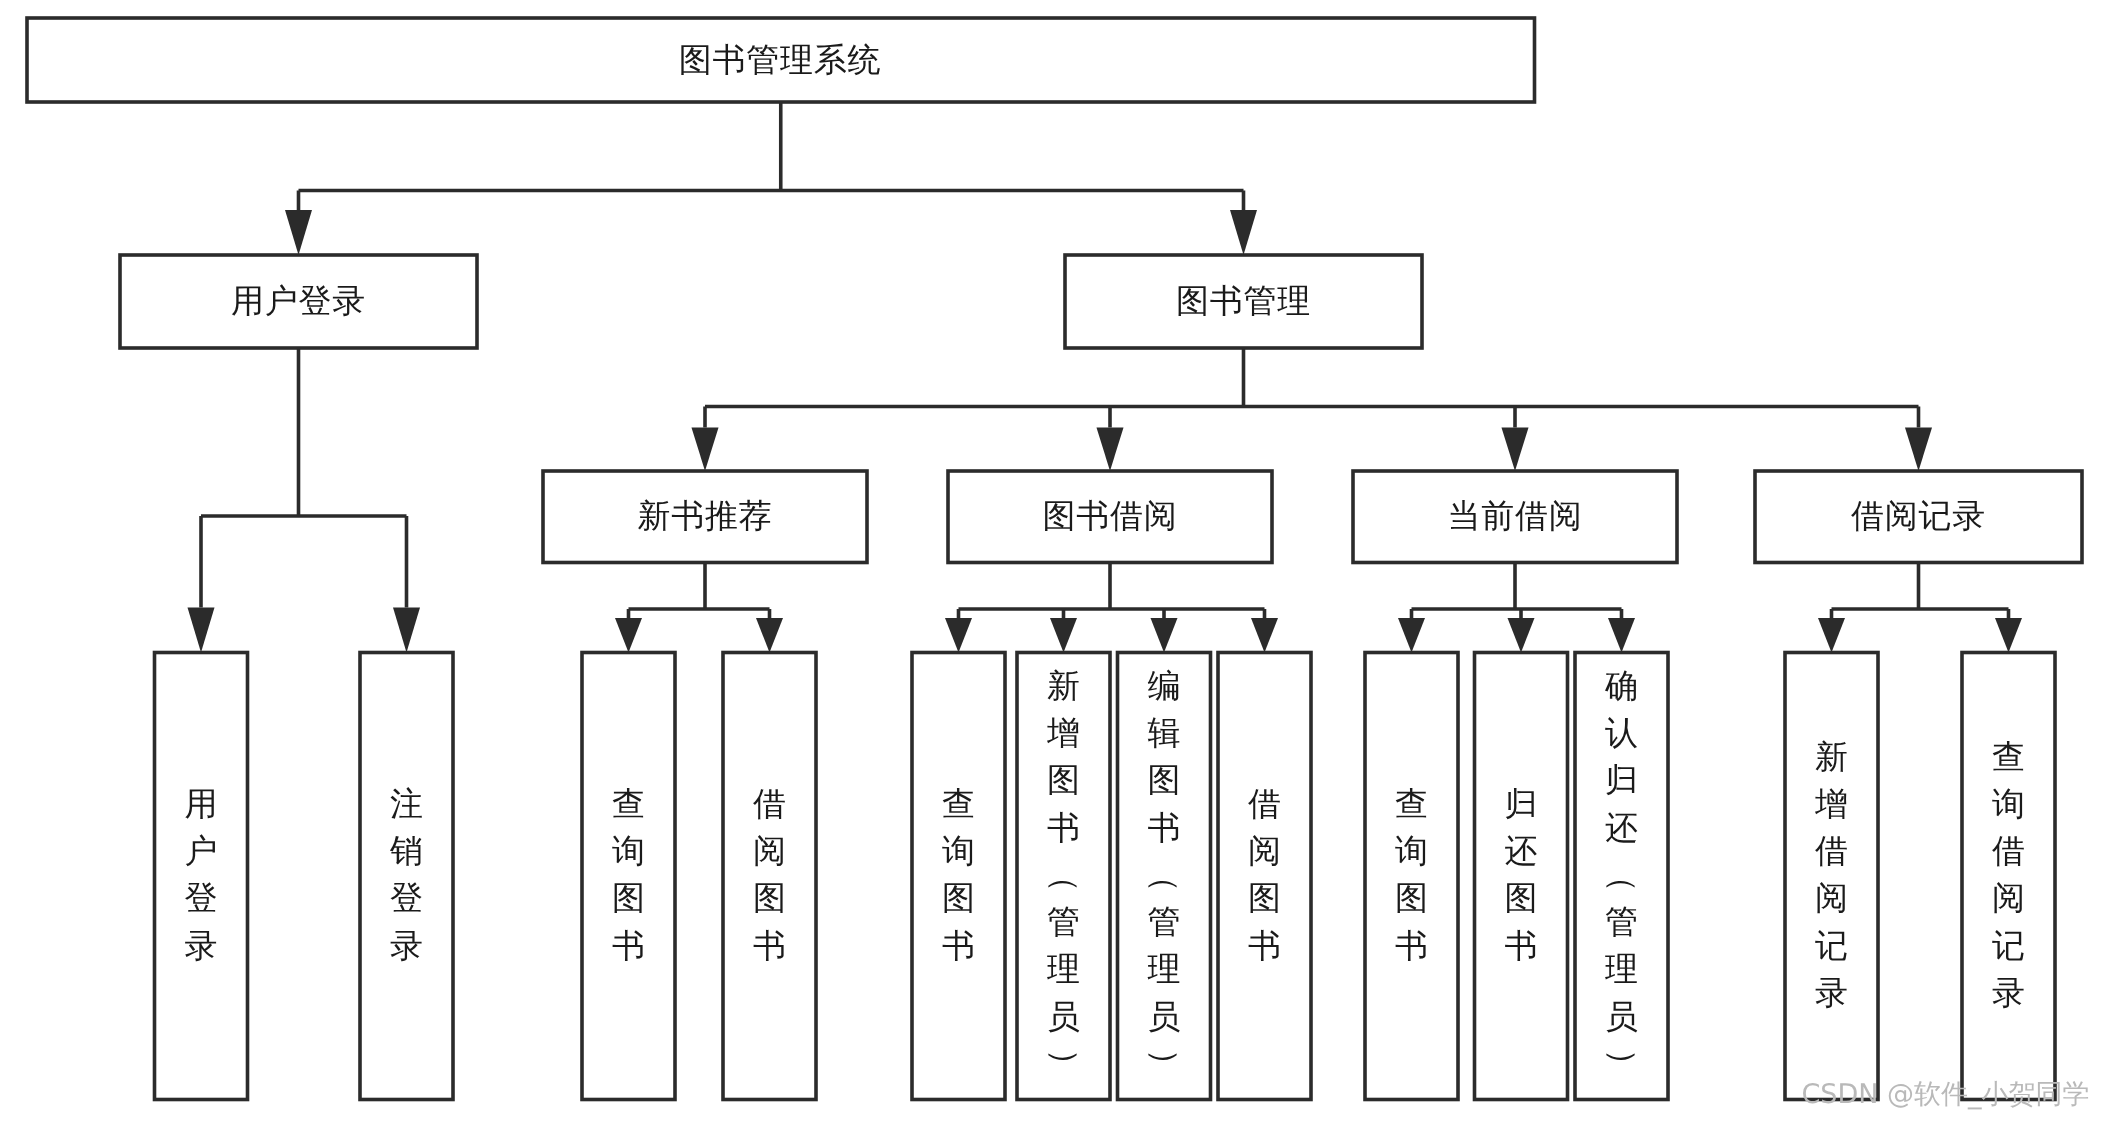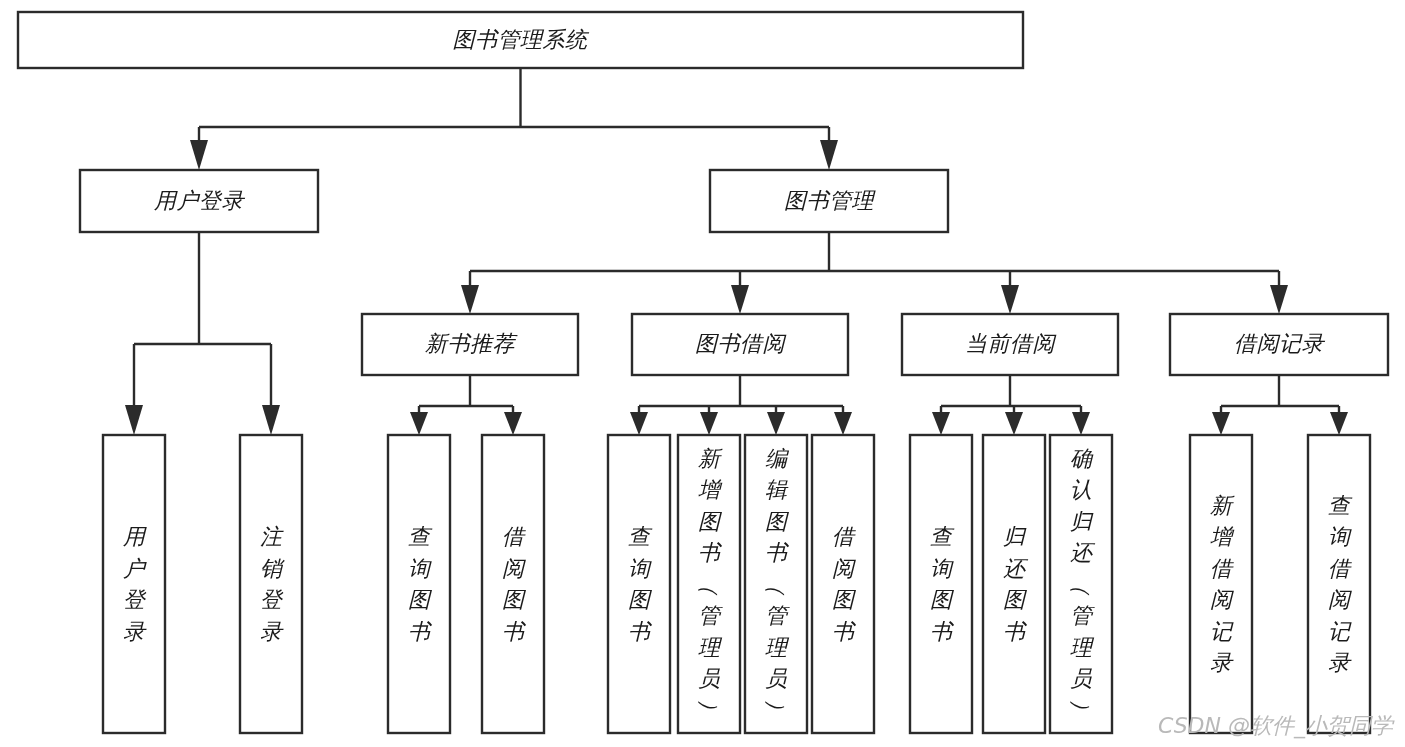"图书管理系统" #diagram-root { font-style: italic -> none }
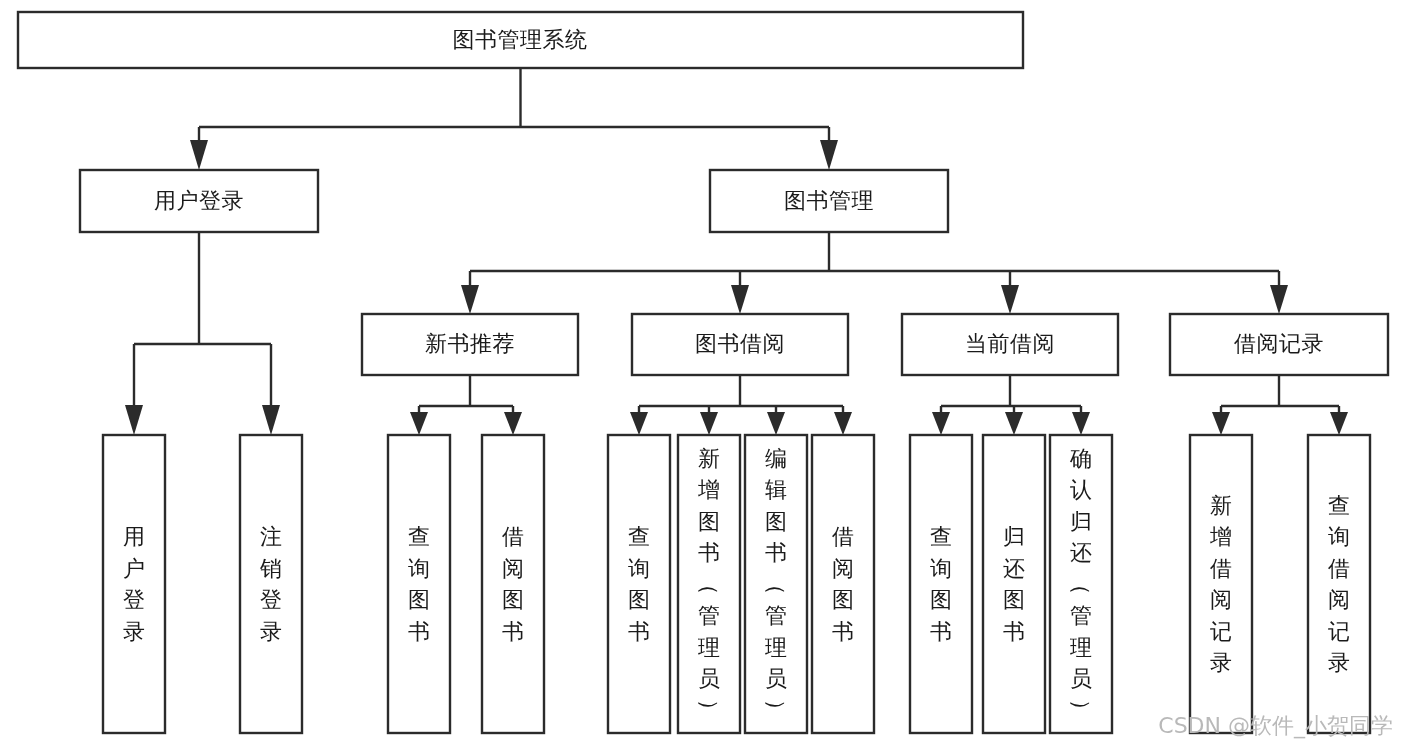"CSDN @软件_小贺同学" .watermark-text { font-size: 22px -> 18px }
